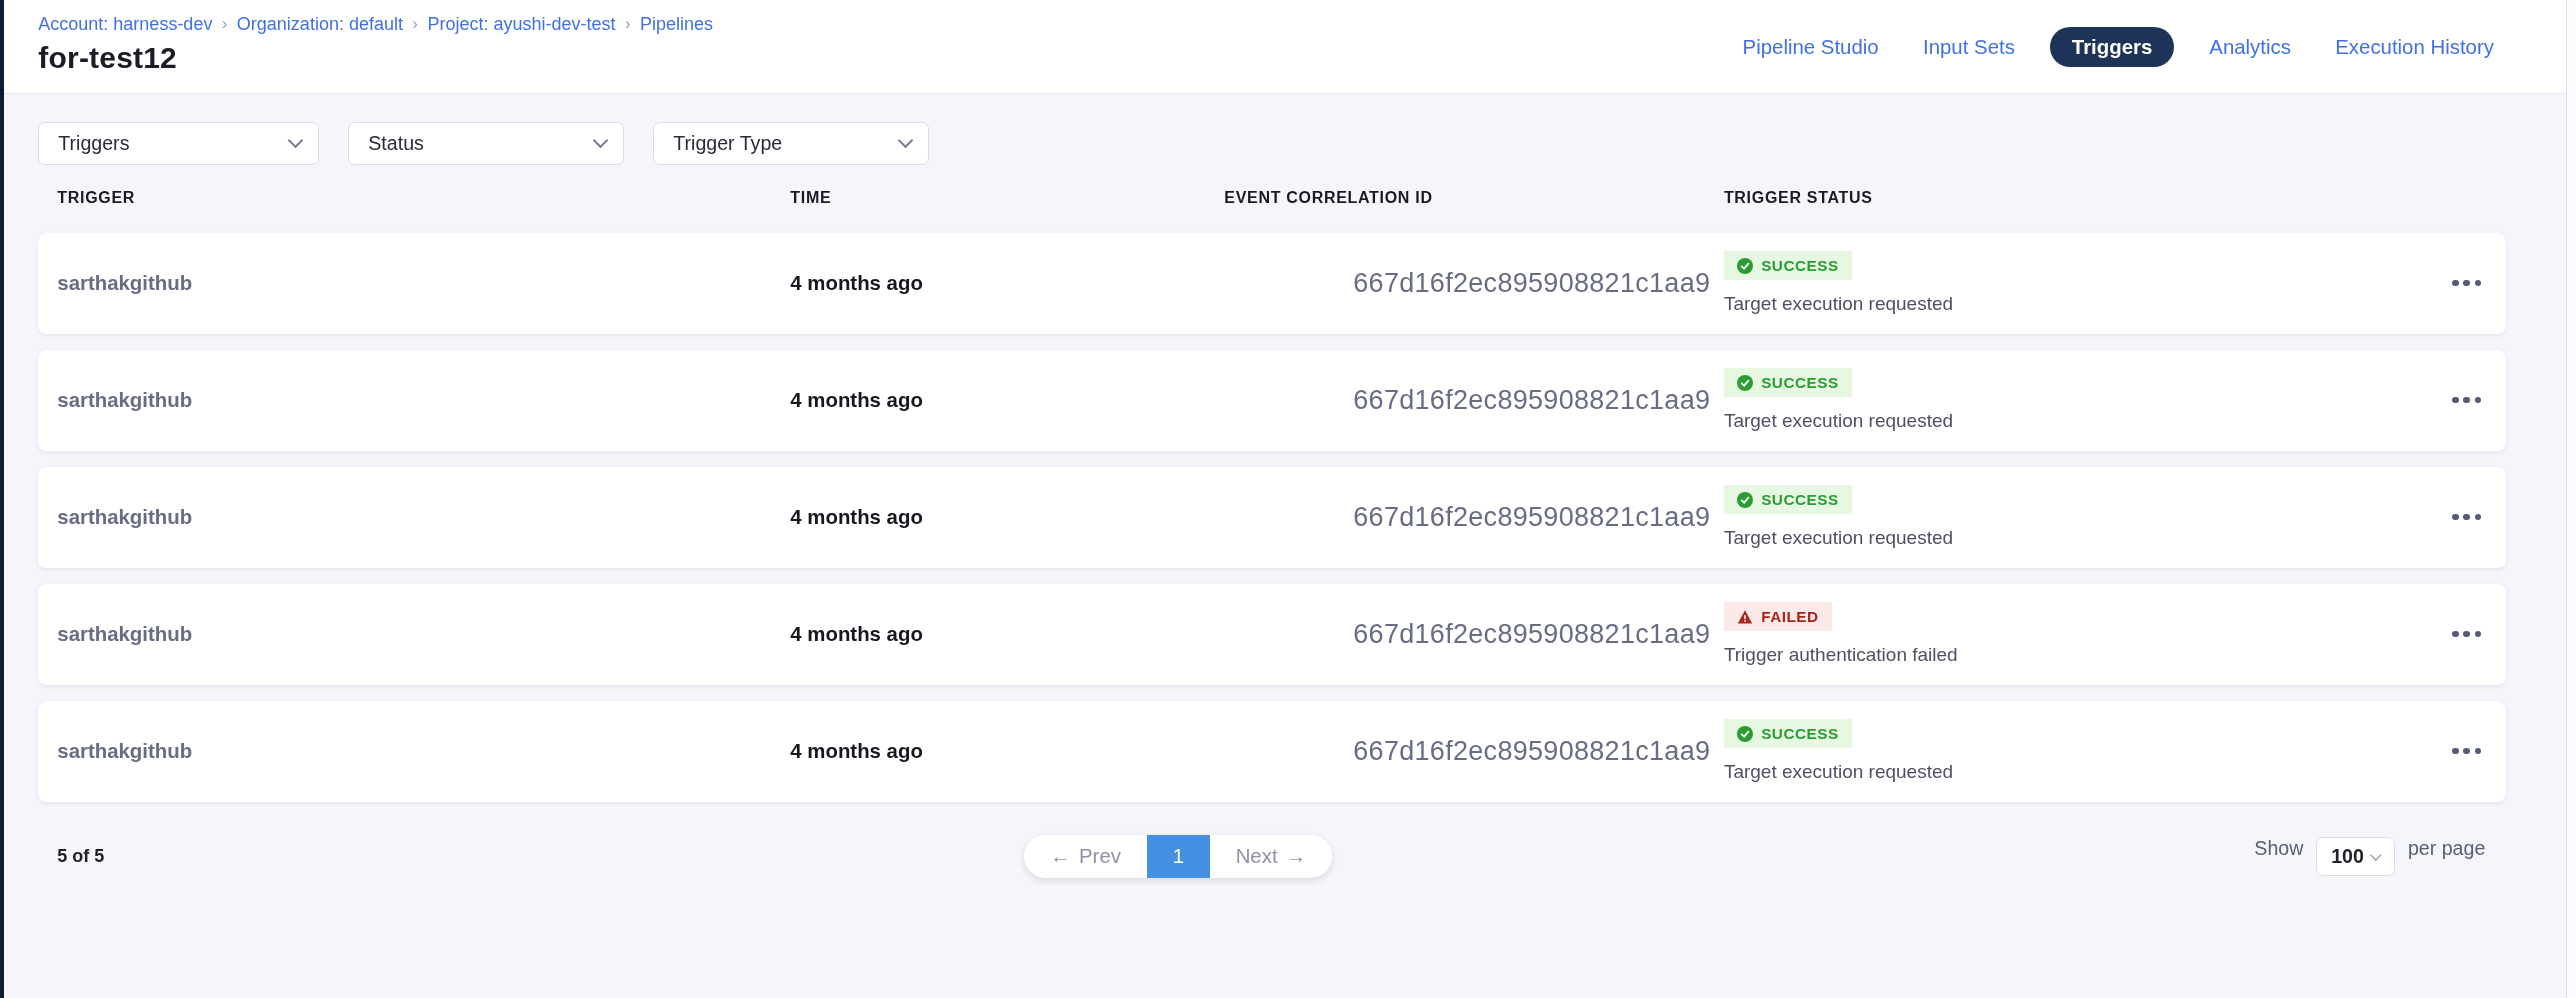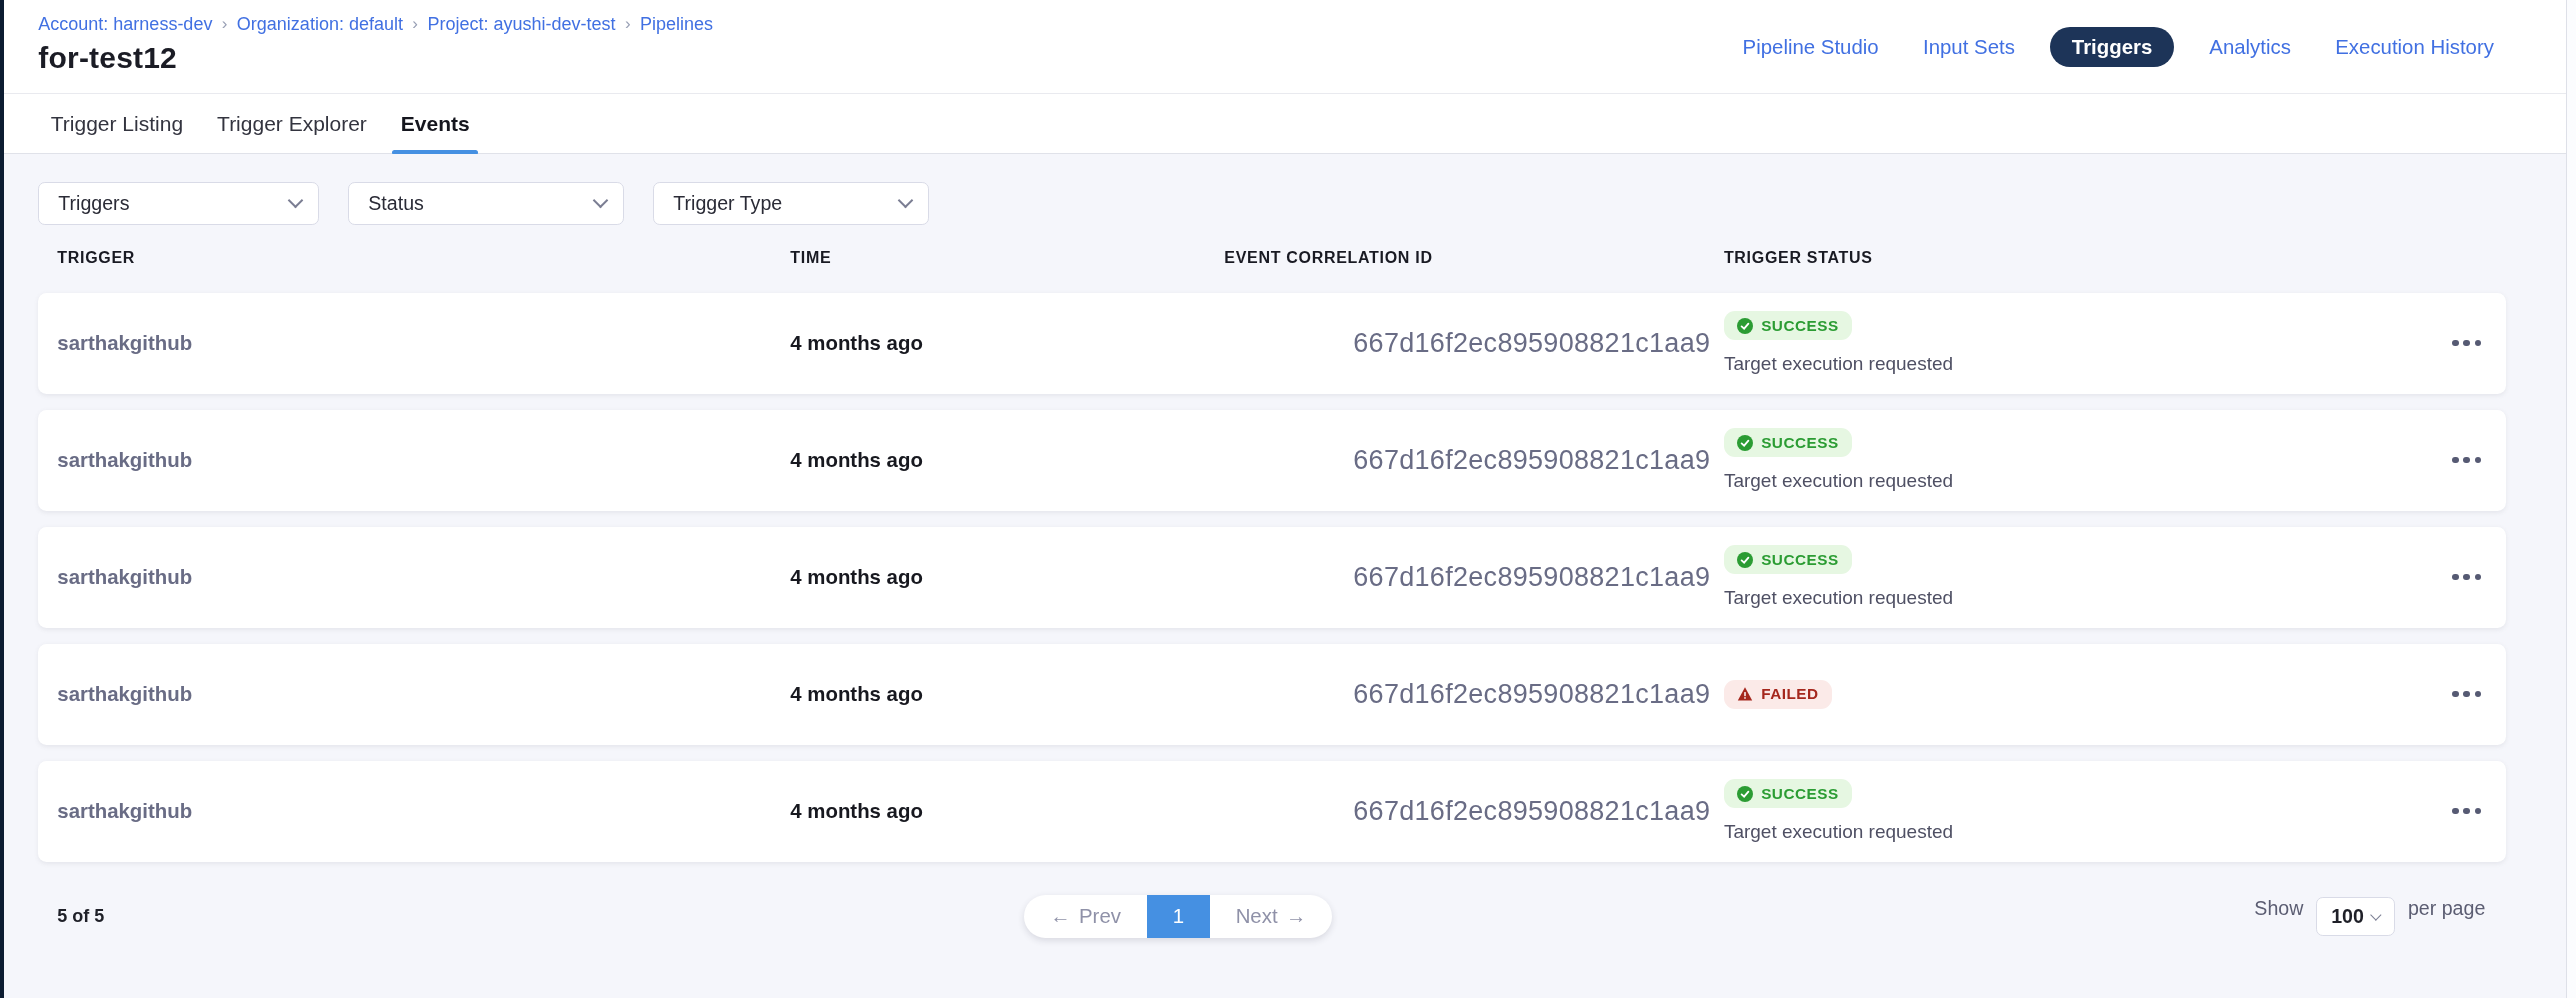"Trigger Listing" div.tabbar { html: <div> <a>Trigger Listing</a> <a>Trigger Explorer</a> <a>Events</a> </div> -> none }
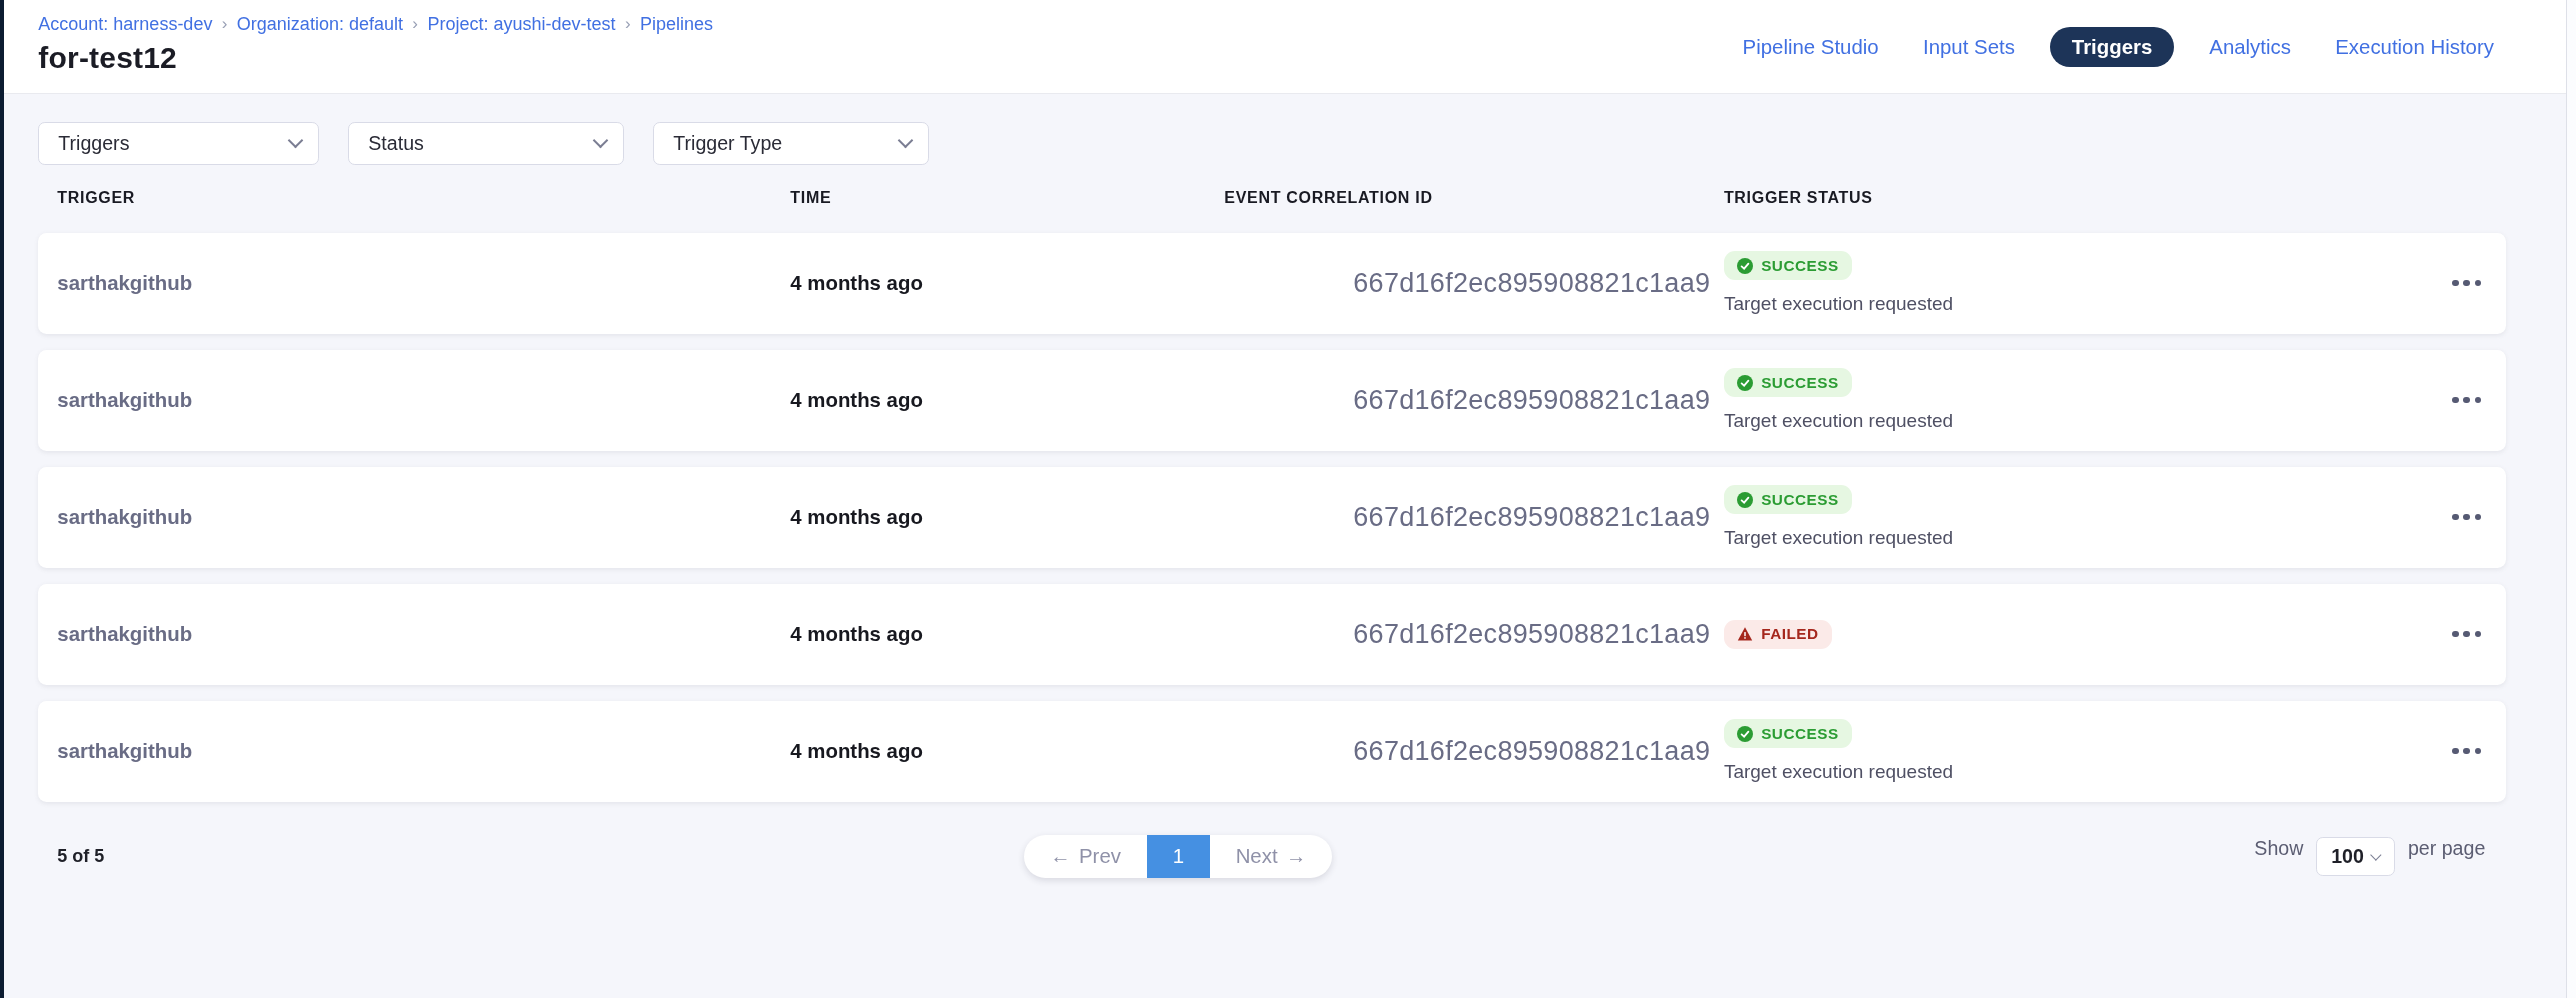"SUCCESS" .badge { border-radius: 11px -> 1px }
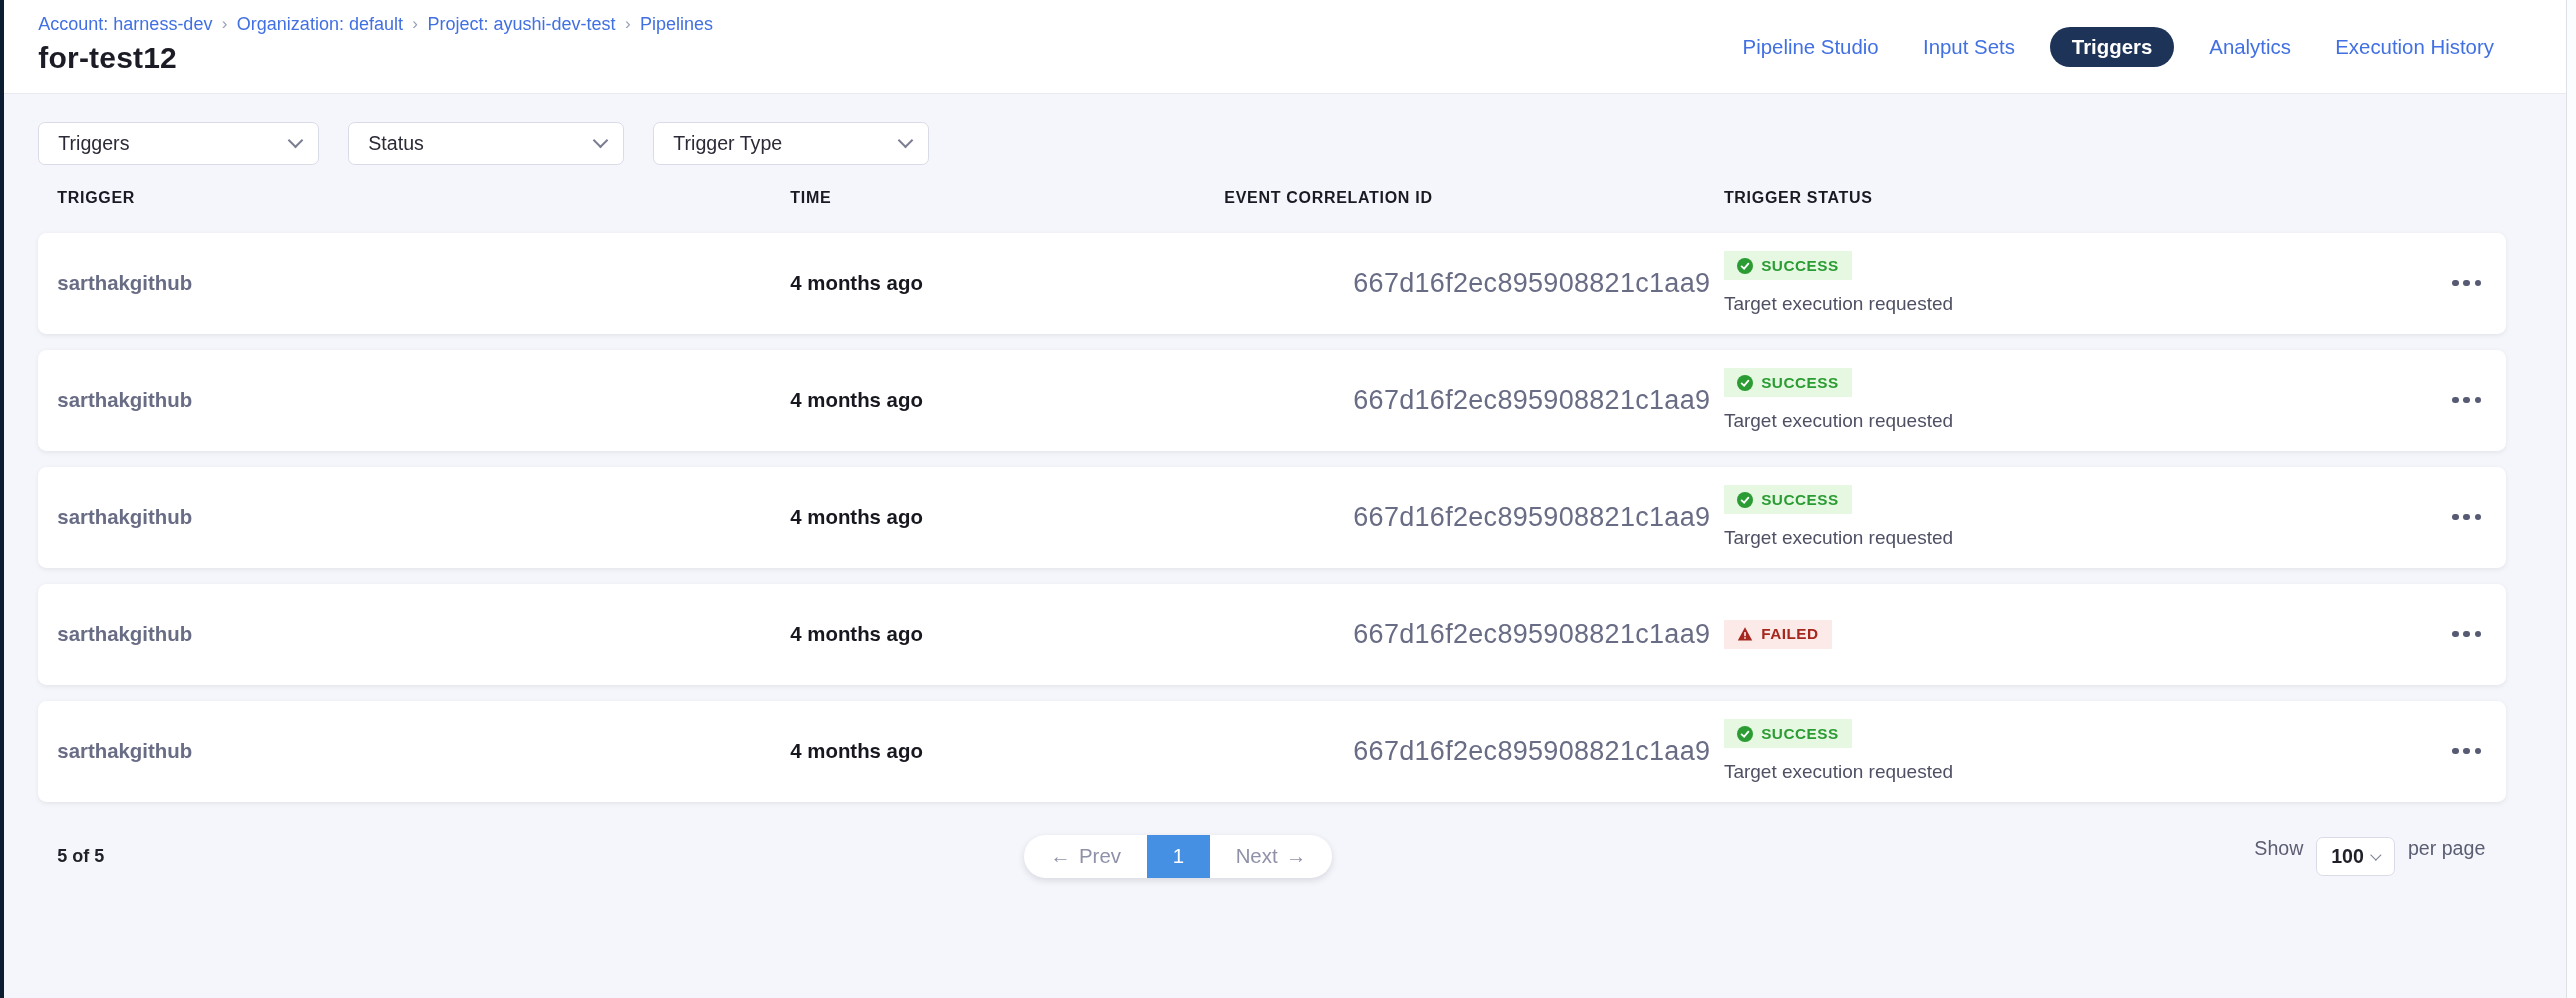"Trigger authentication failed" span.status-msg { html: none -> <span>Trigger authentication failed</span> }
